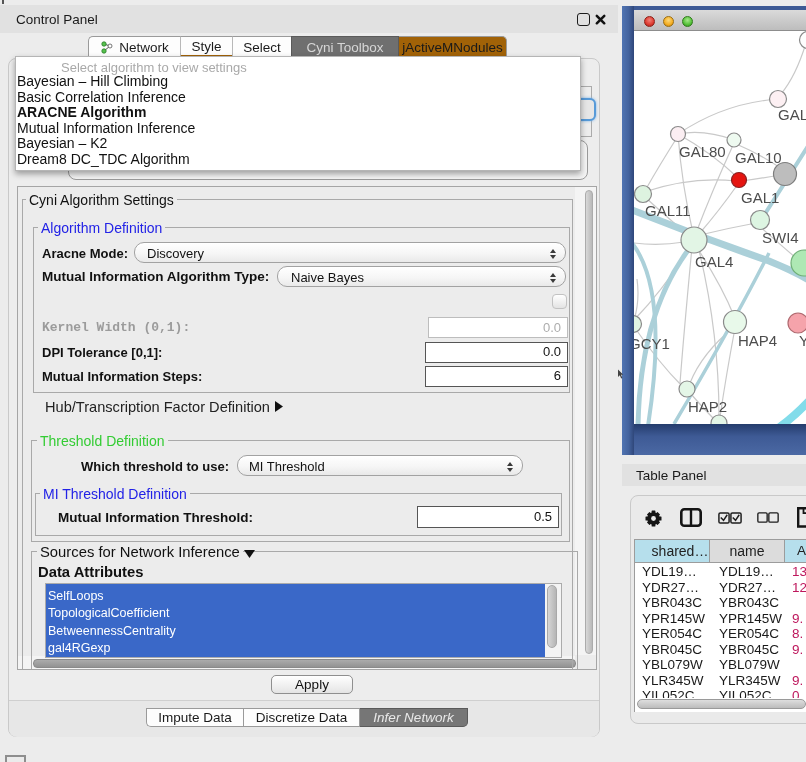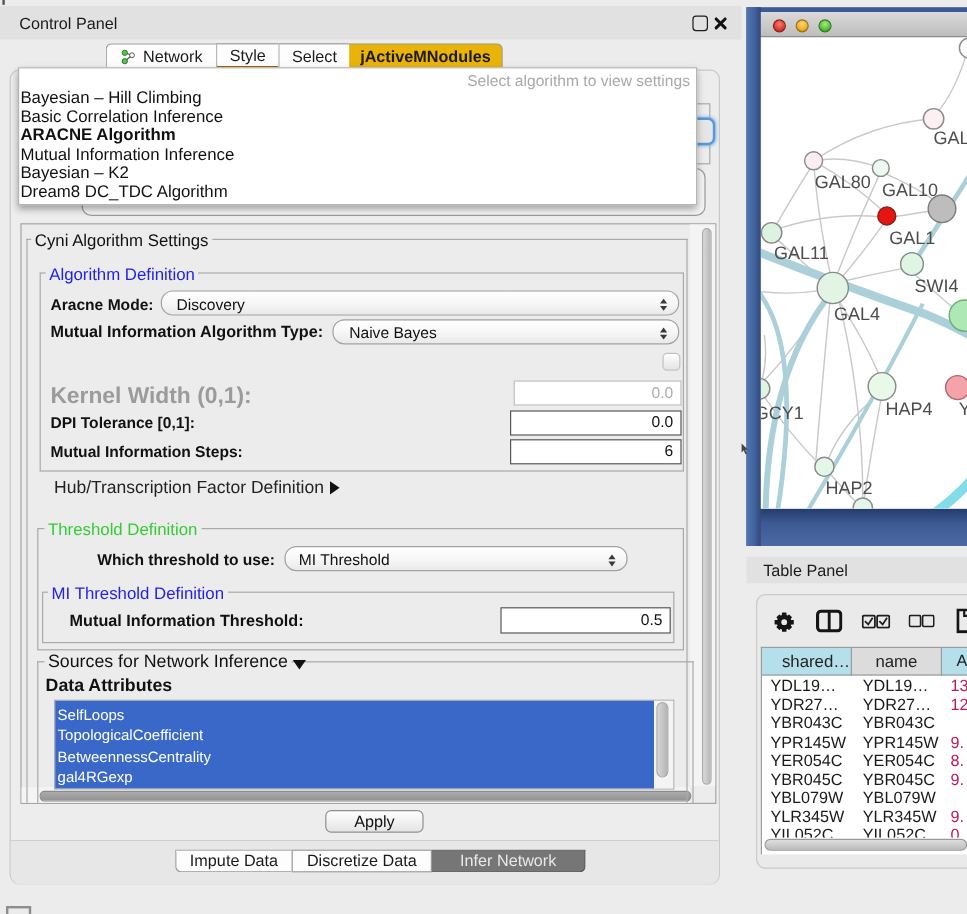"Cyni Toolbox" div { html: none -> <div>Cyni Toolbox</div> }
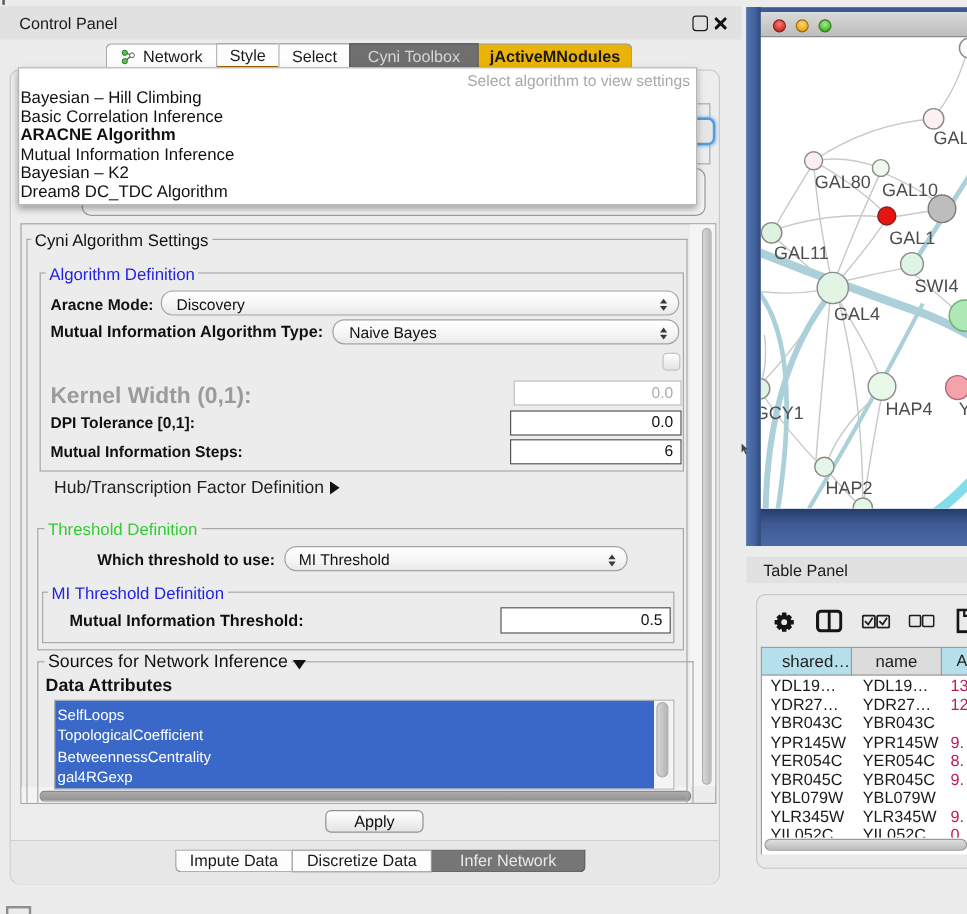"jActiveMNodules" div { background: #eab308 -> #a16207; font-weight: bold -> none; width: 128px -> 108px }
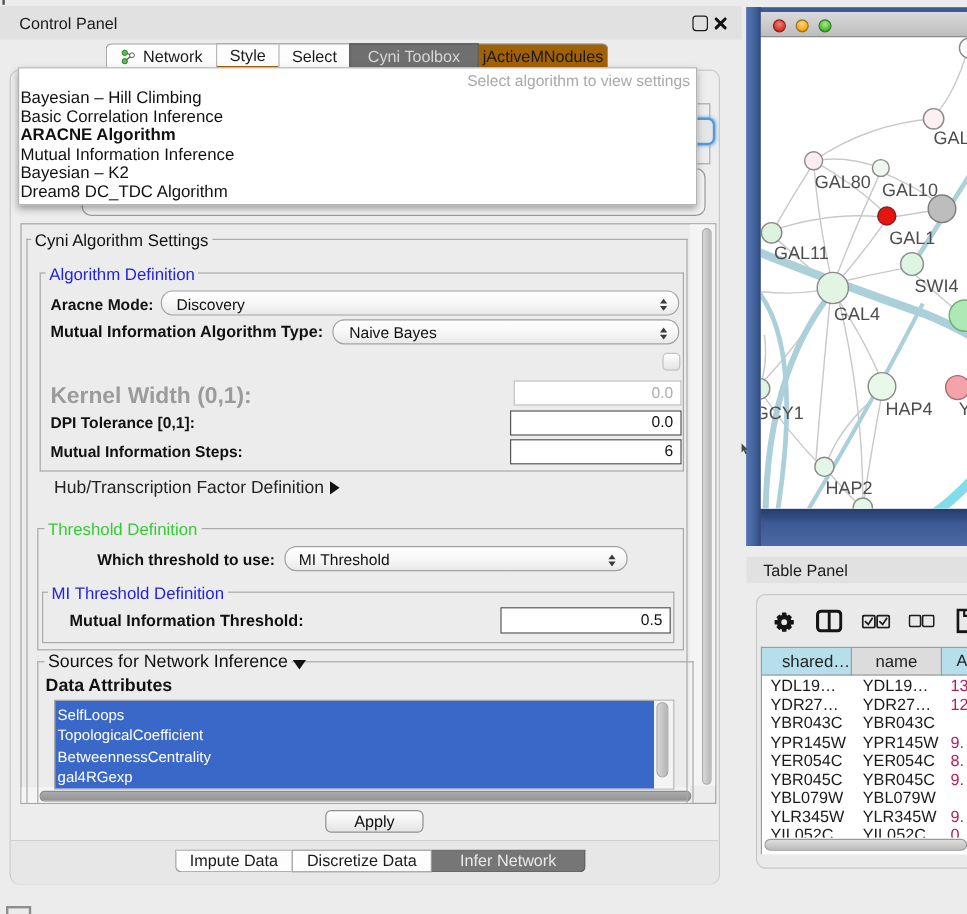"Select algorithm to view settings" div.abs { padding-left: none -> 46px; text-align: right -> left }
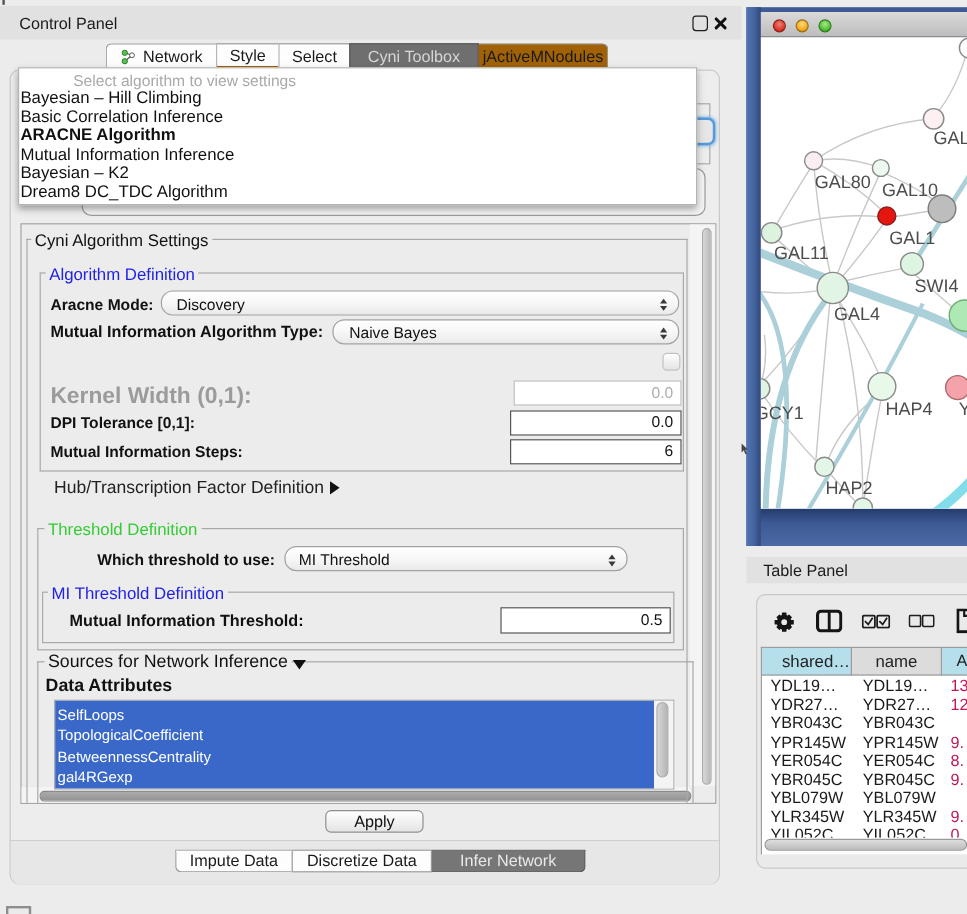"Kernel Width (0,1):" div.abs { font-family: none -> Liberation Mono, monospace; font-size: 19px -> 13px }
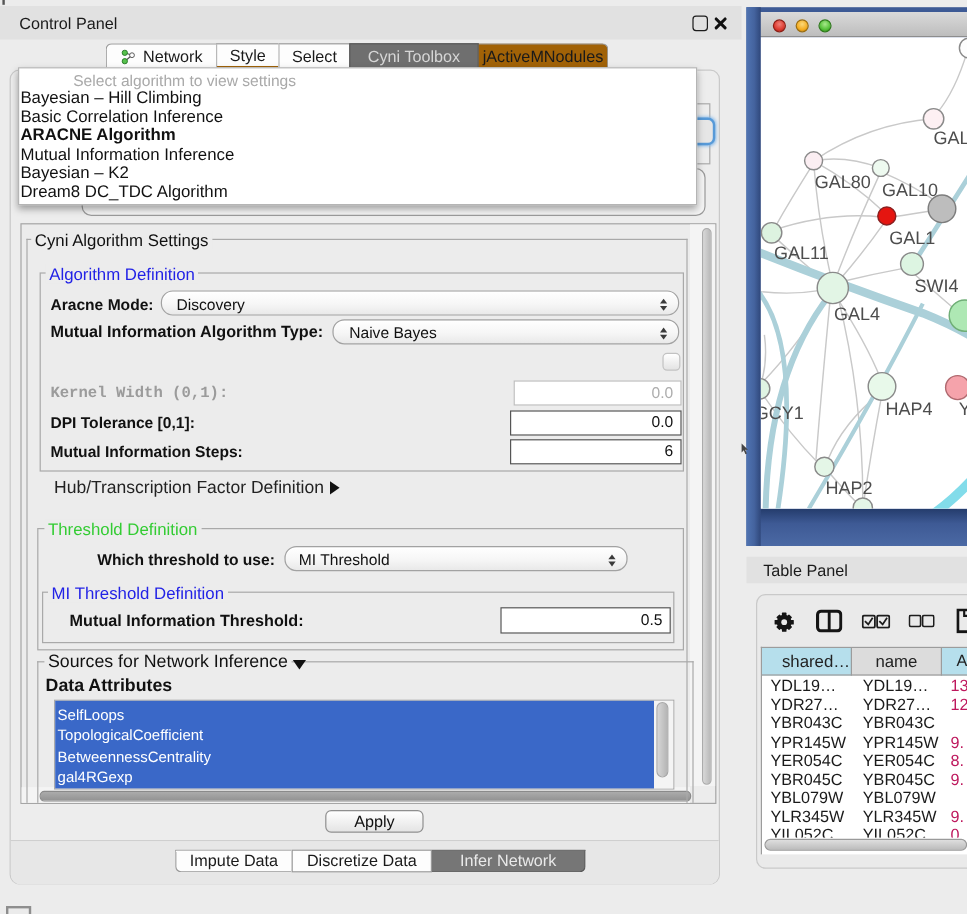"Infer Network" div { font-style: none -> italic; width: 128px -> 108px }
